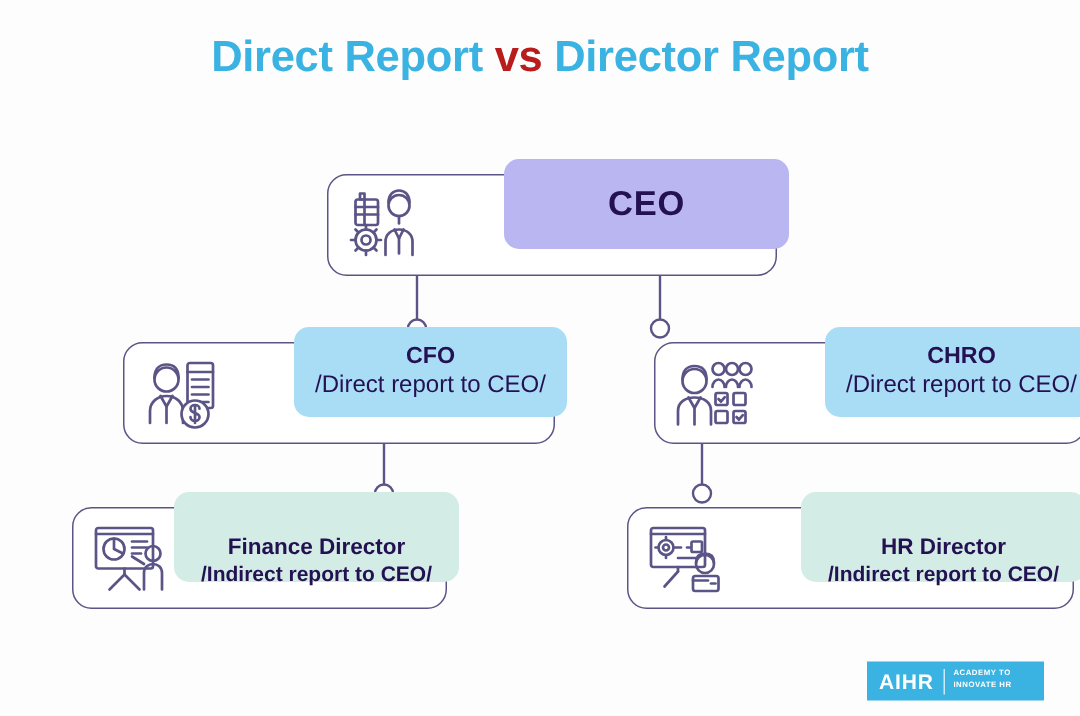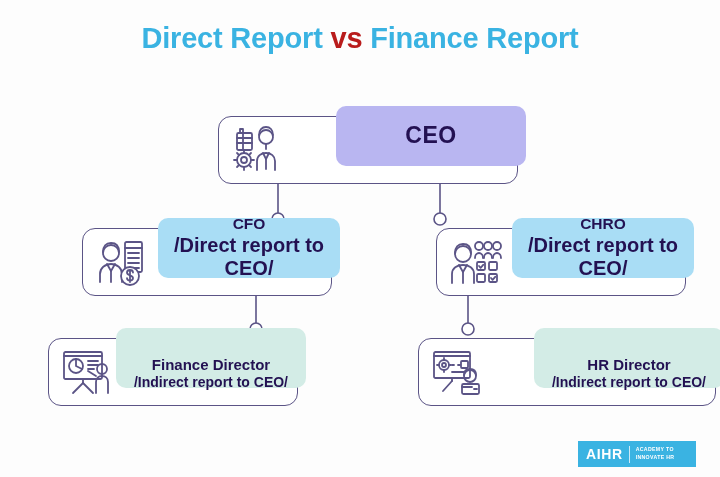"Finance Report" span.t-accent { text: Finance -> Director }
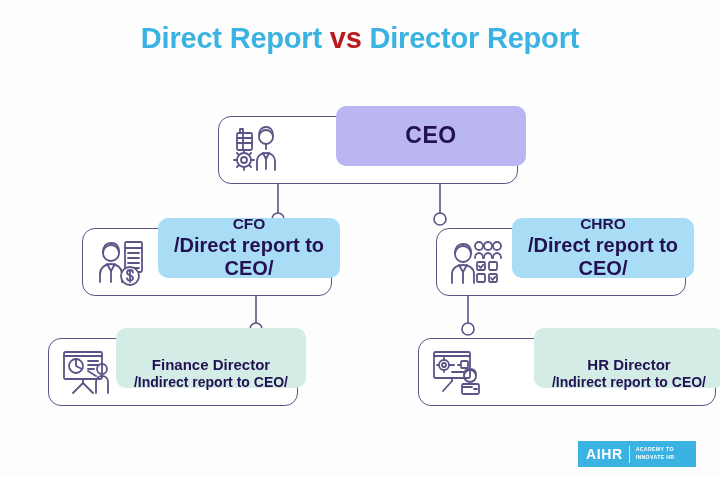"CFO" .lvl2 { padding-left: none -> 38px }
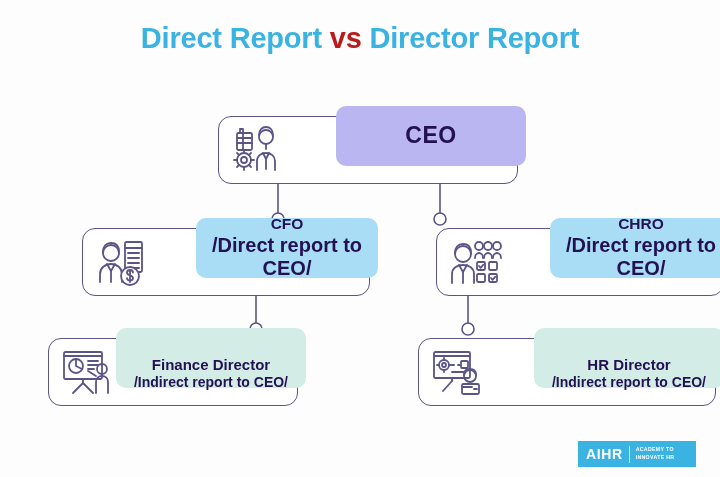"/Direct report to CEO/" .lvl2 .sub-line { font-size: 20px -> 16px; font-weight: bold -> normal }
